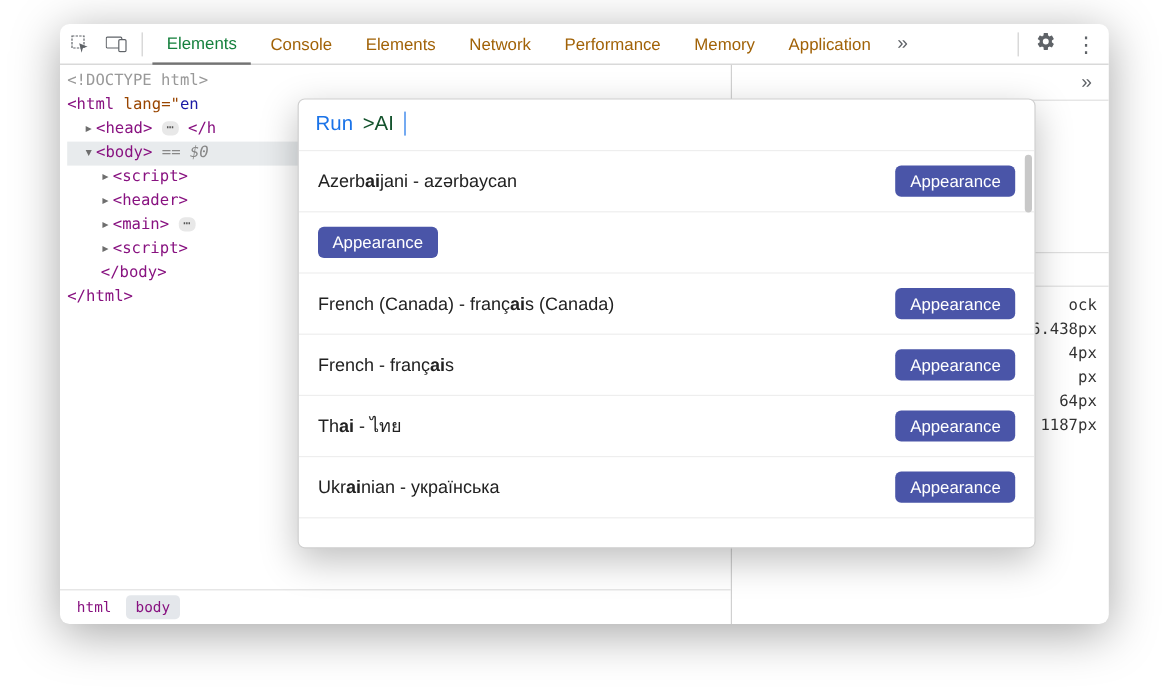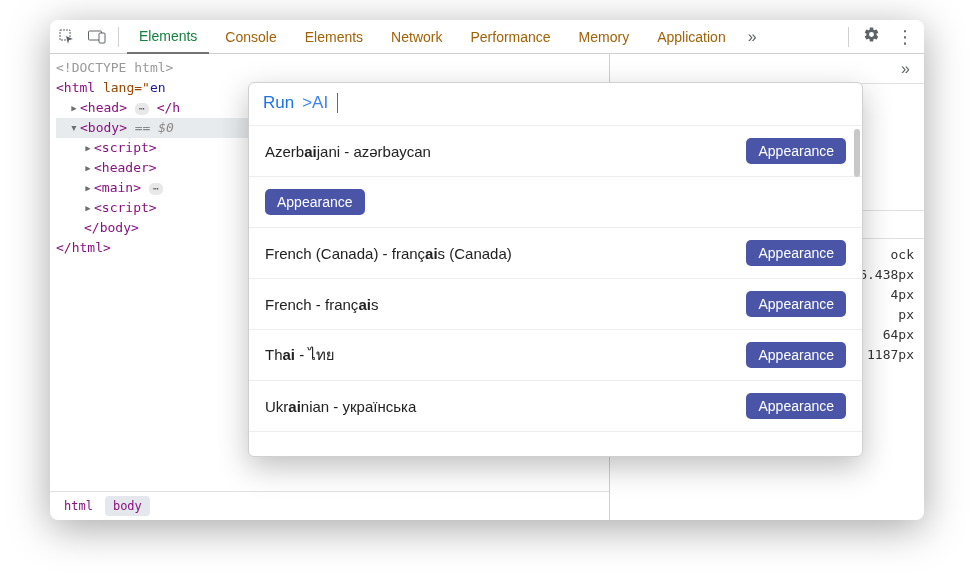">AI" .cmd-q { color: #3b82f6 -> #14532d }
